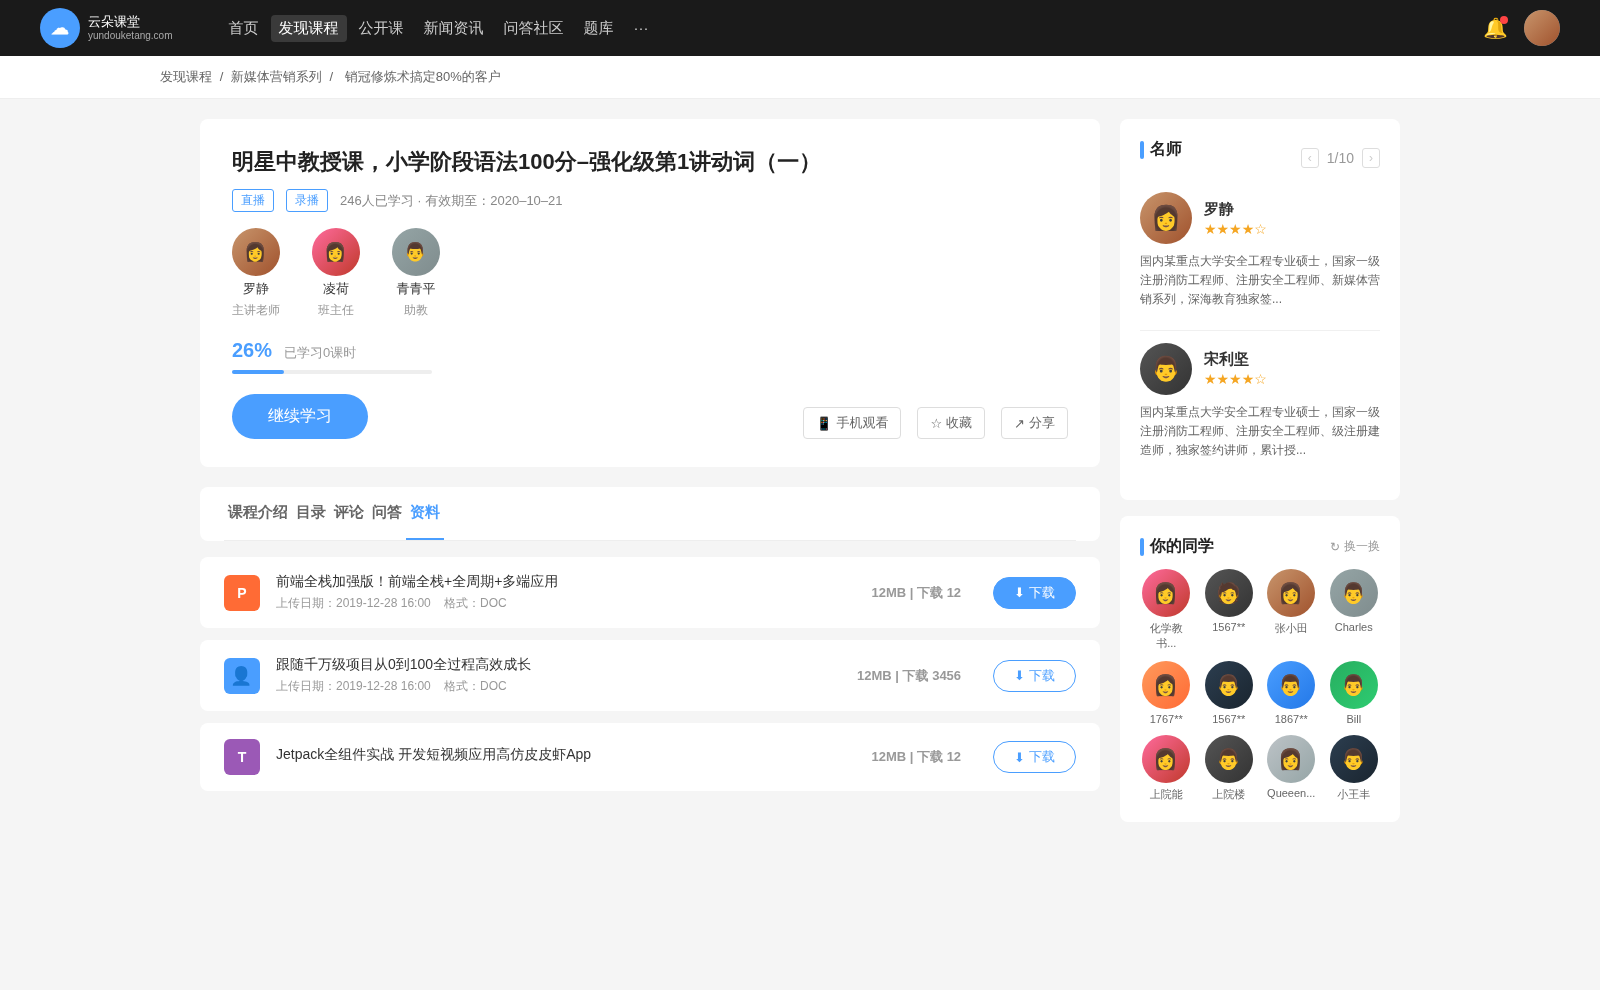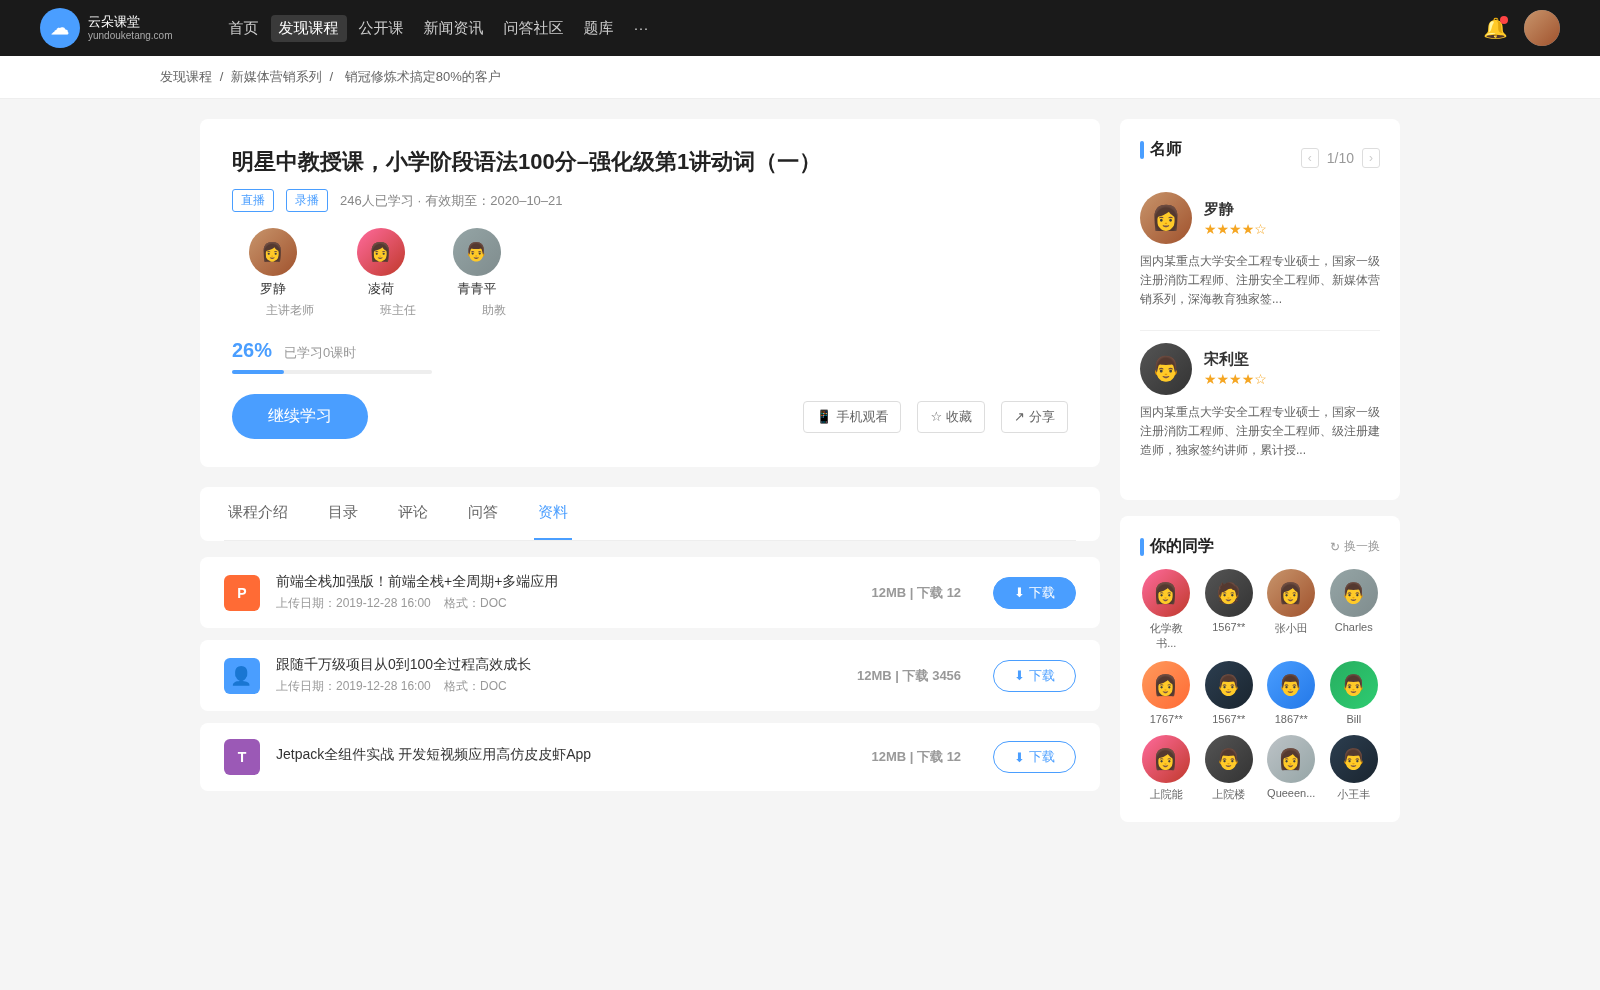"主讲老师" .teacher-role { margin-left: 34px -> none }
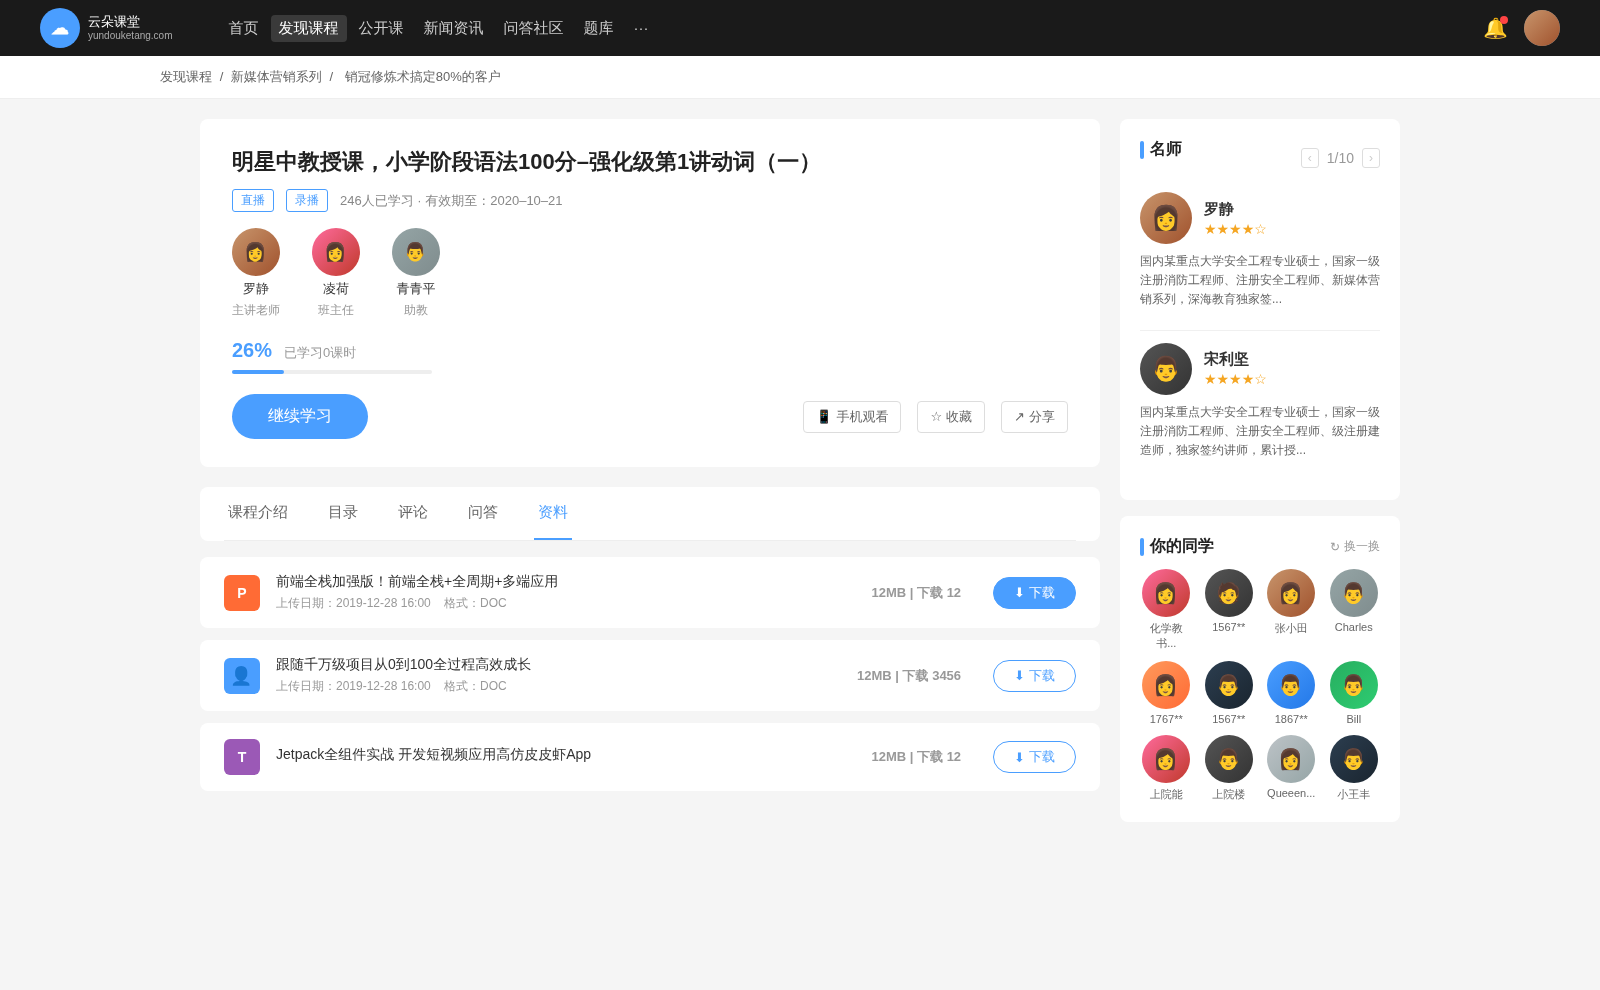"继续学习" .actions { align-items: center -> flex-end }
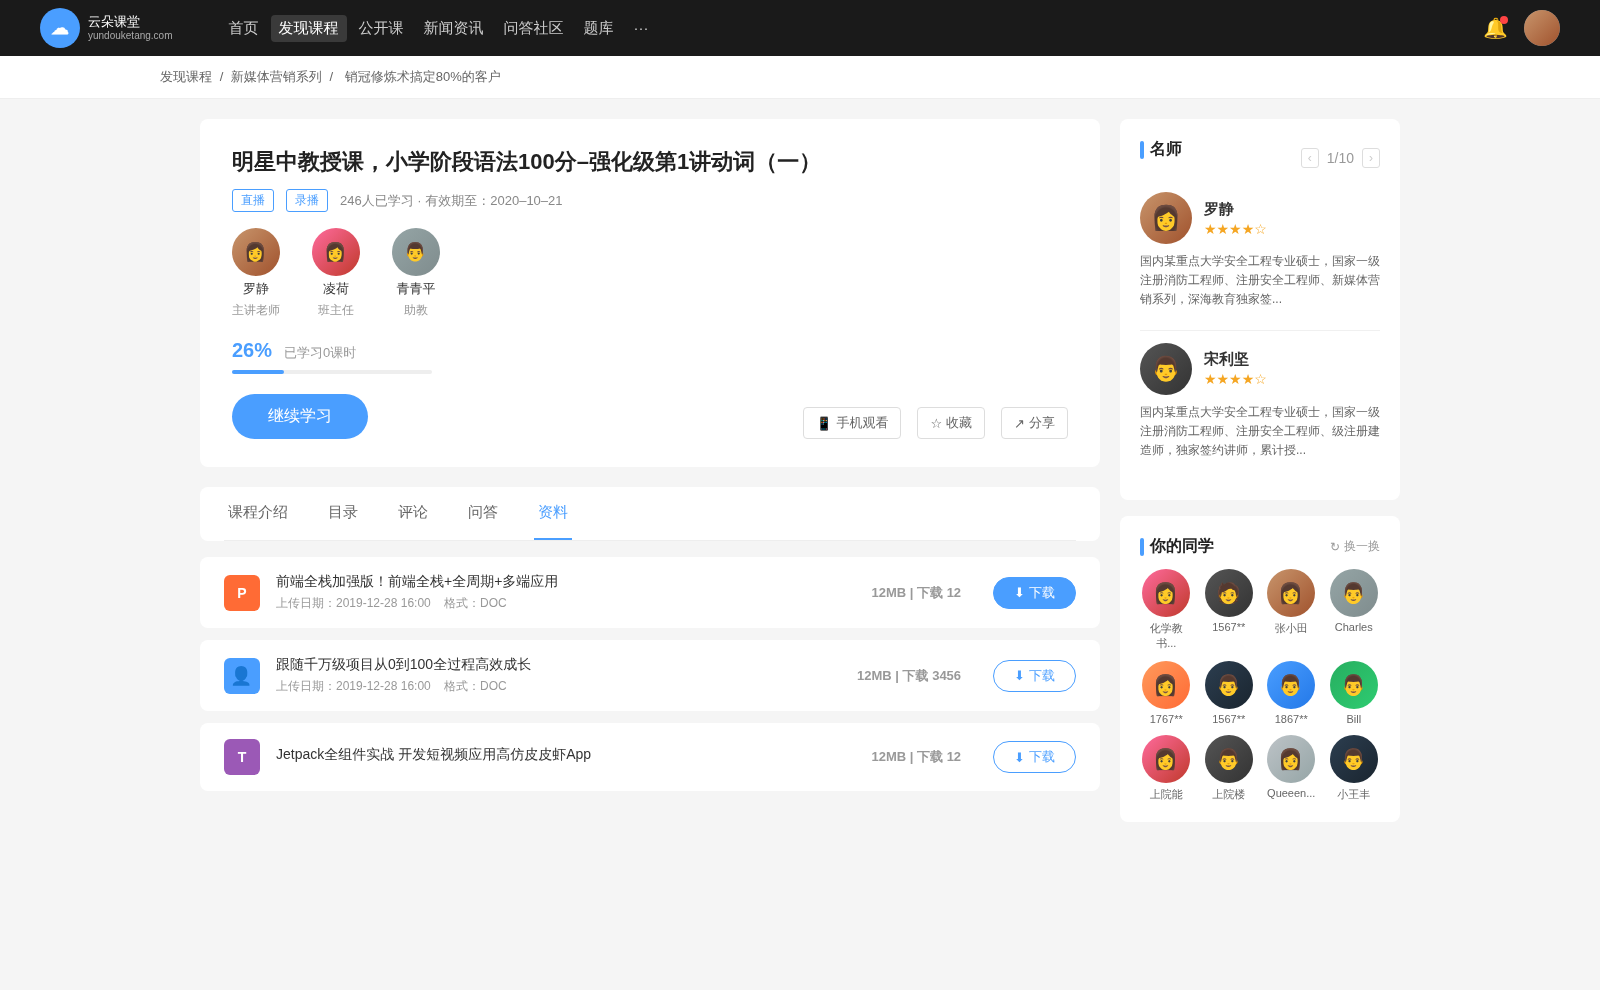"课程介绍" .tabs { font-weight: none -> bold; gap: 32px -> none }
